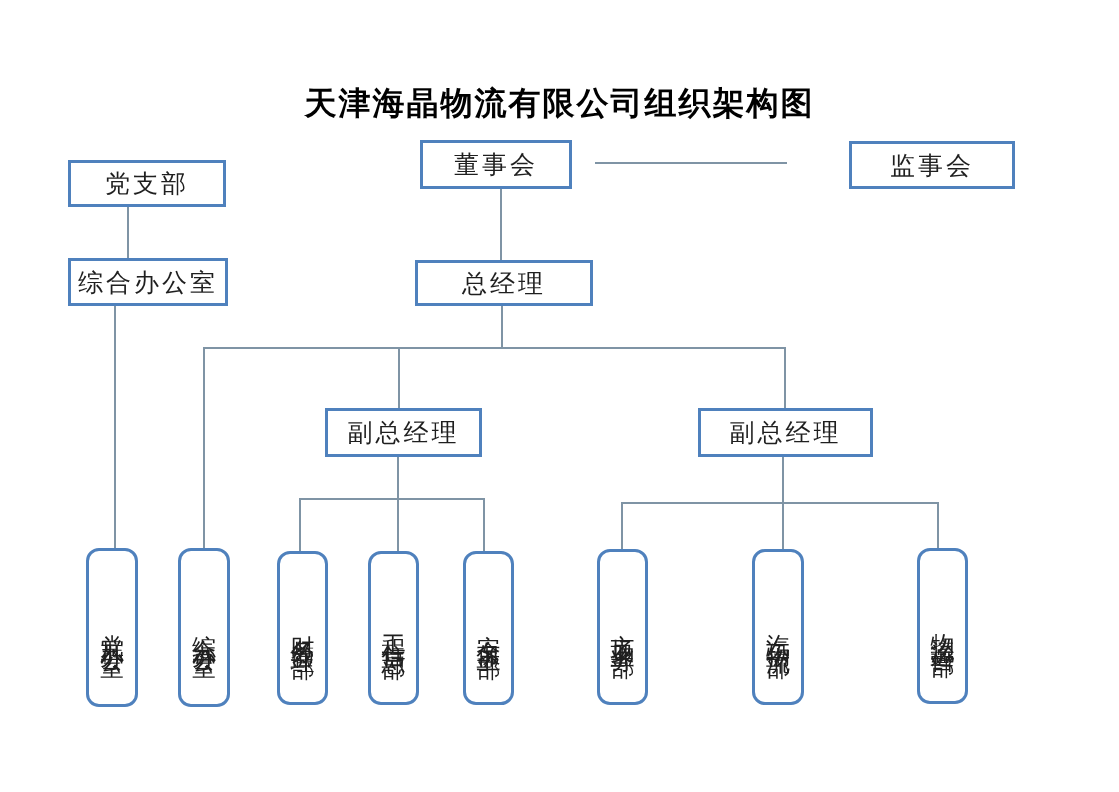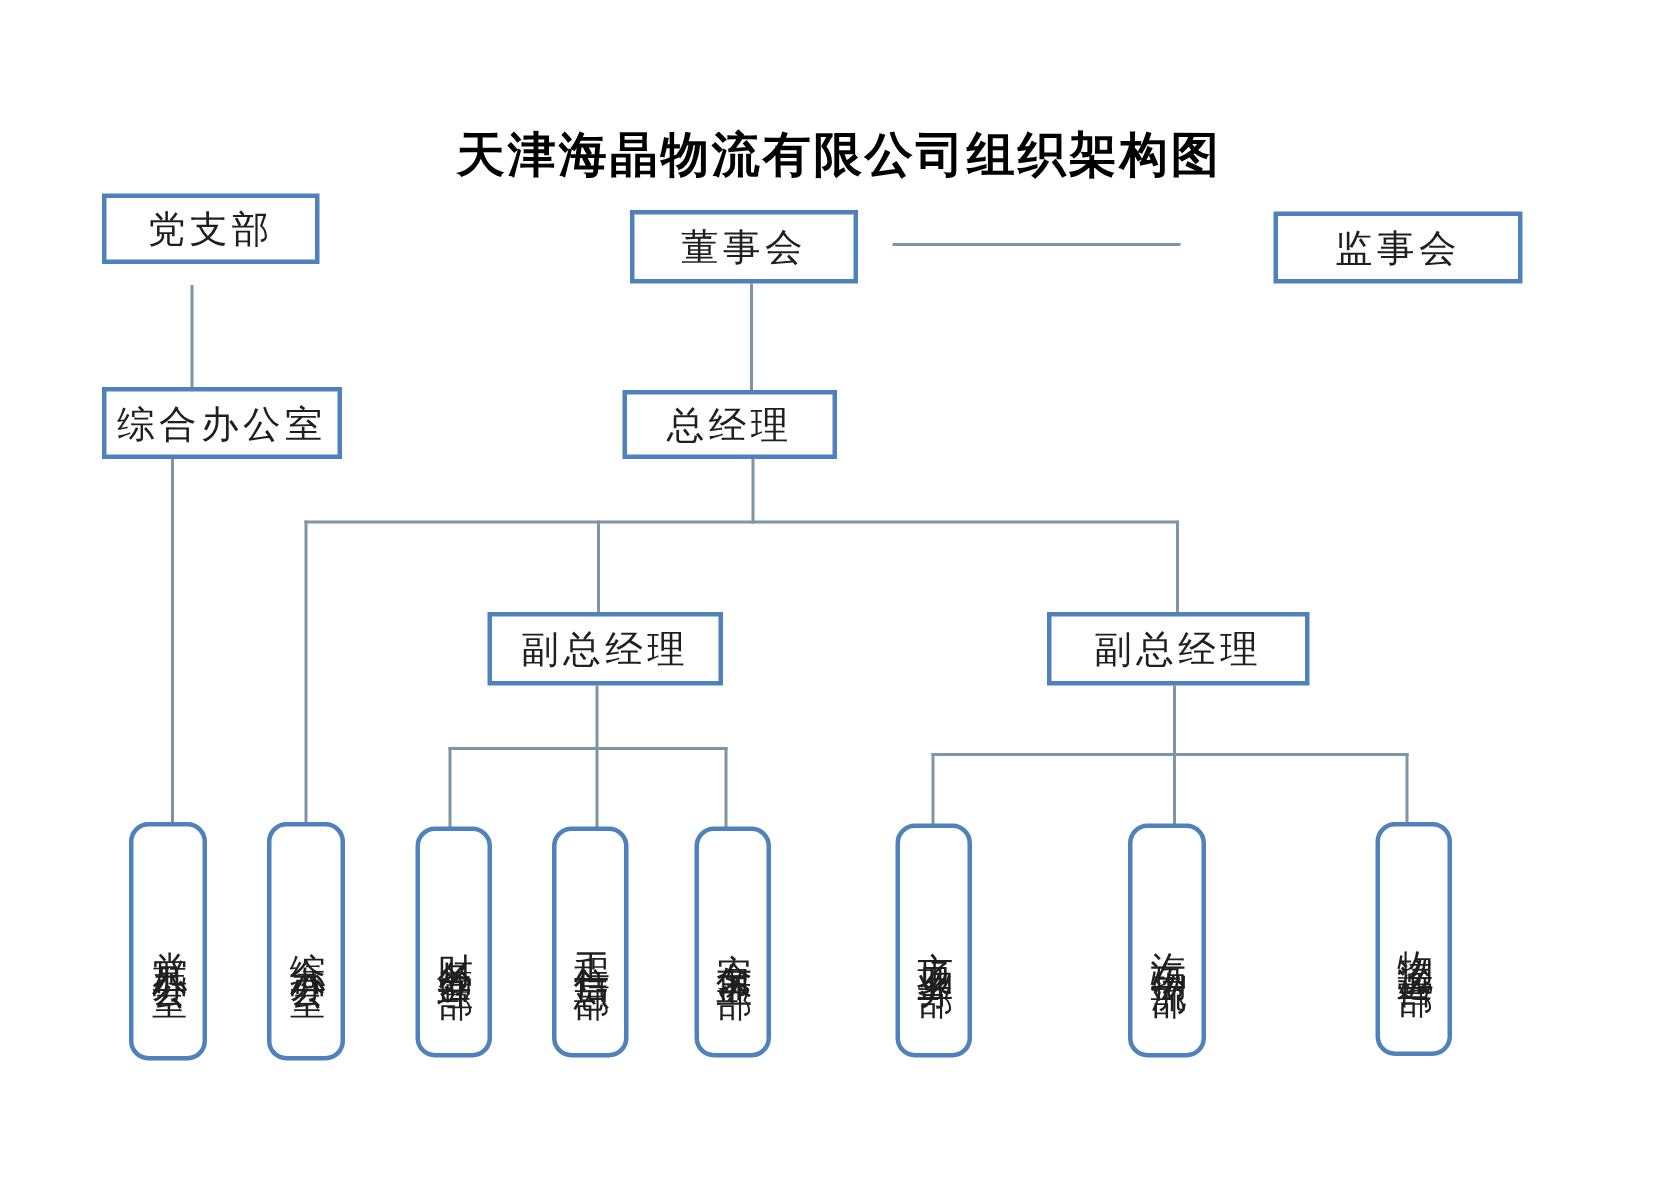"党支部" div.box { top: 129px -> 160px; width: 145px -> 158px }
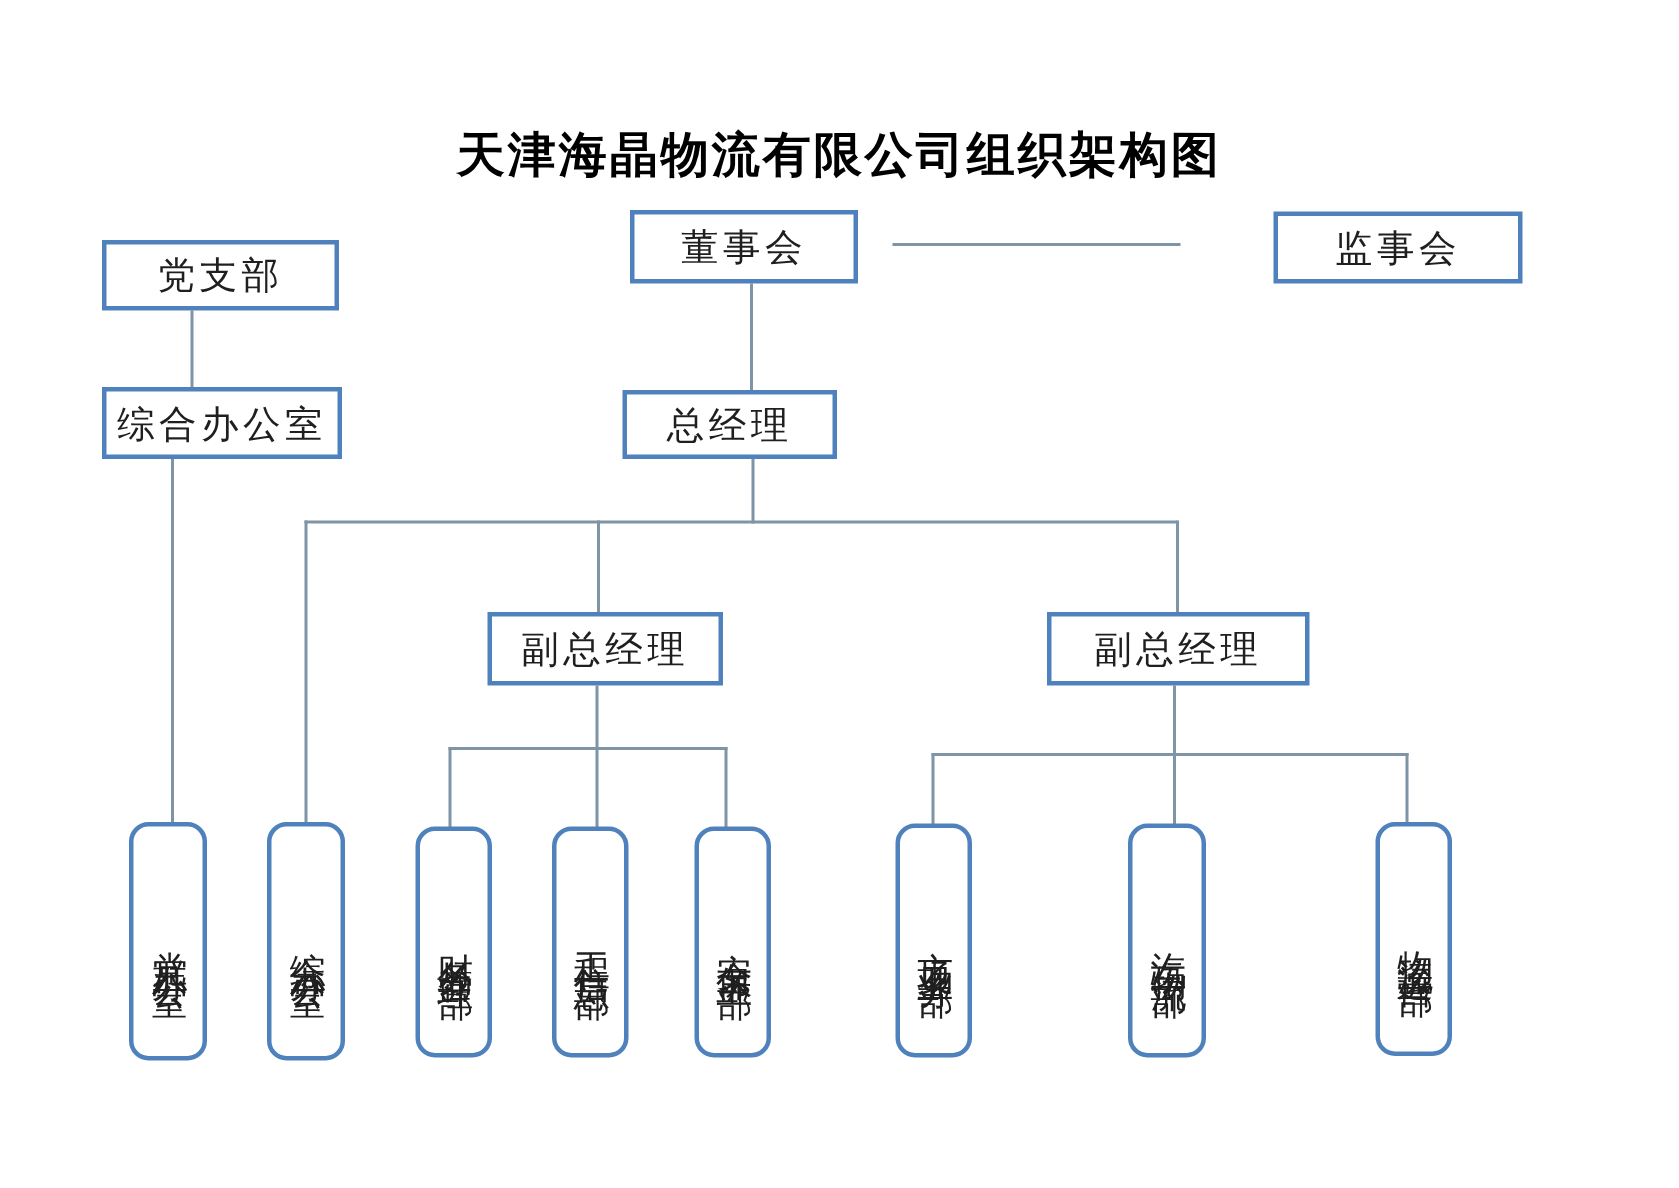"总经理" div.box { width: 143px -> 178px }
